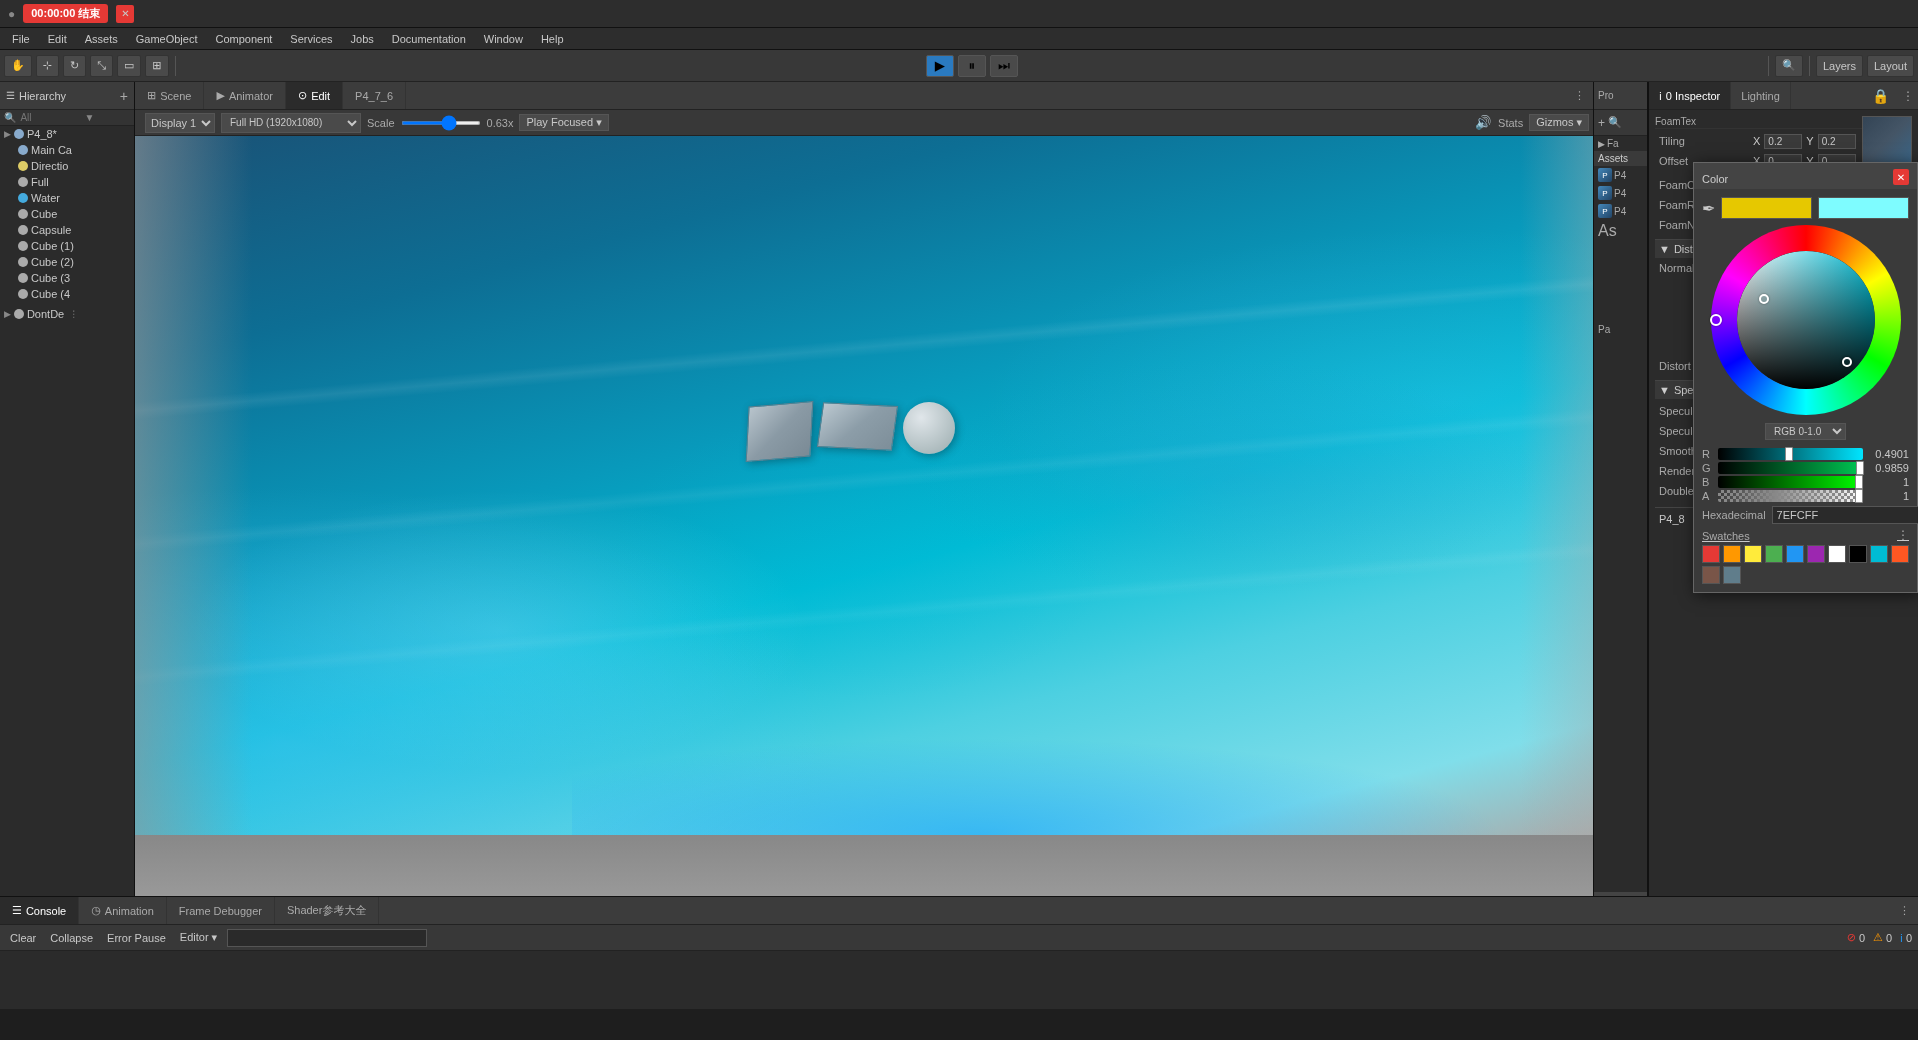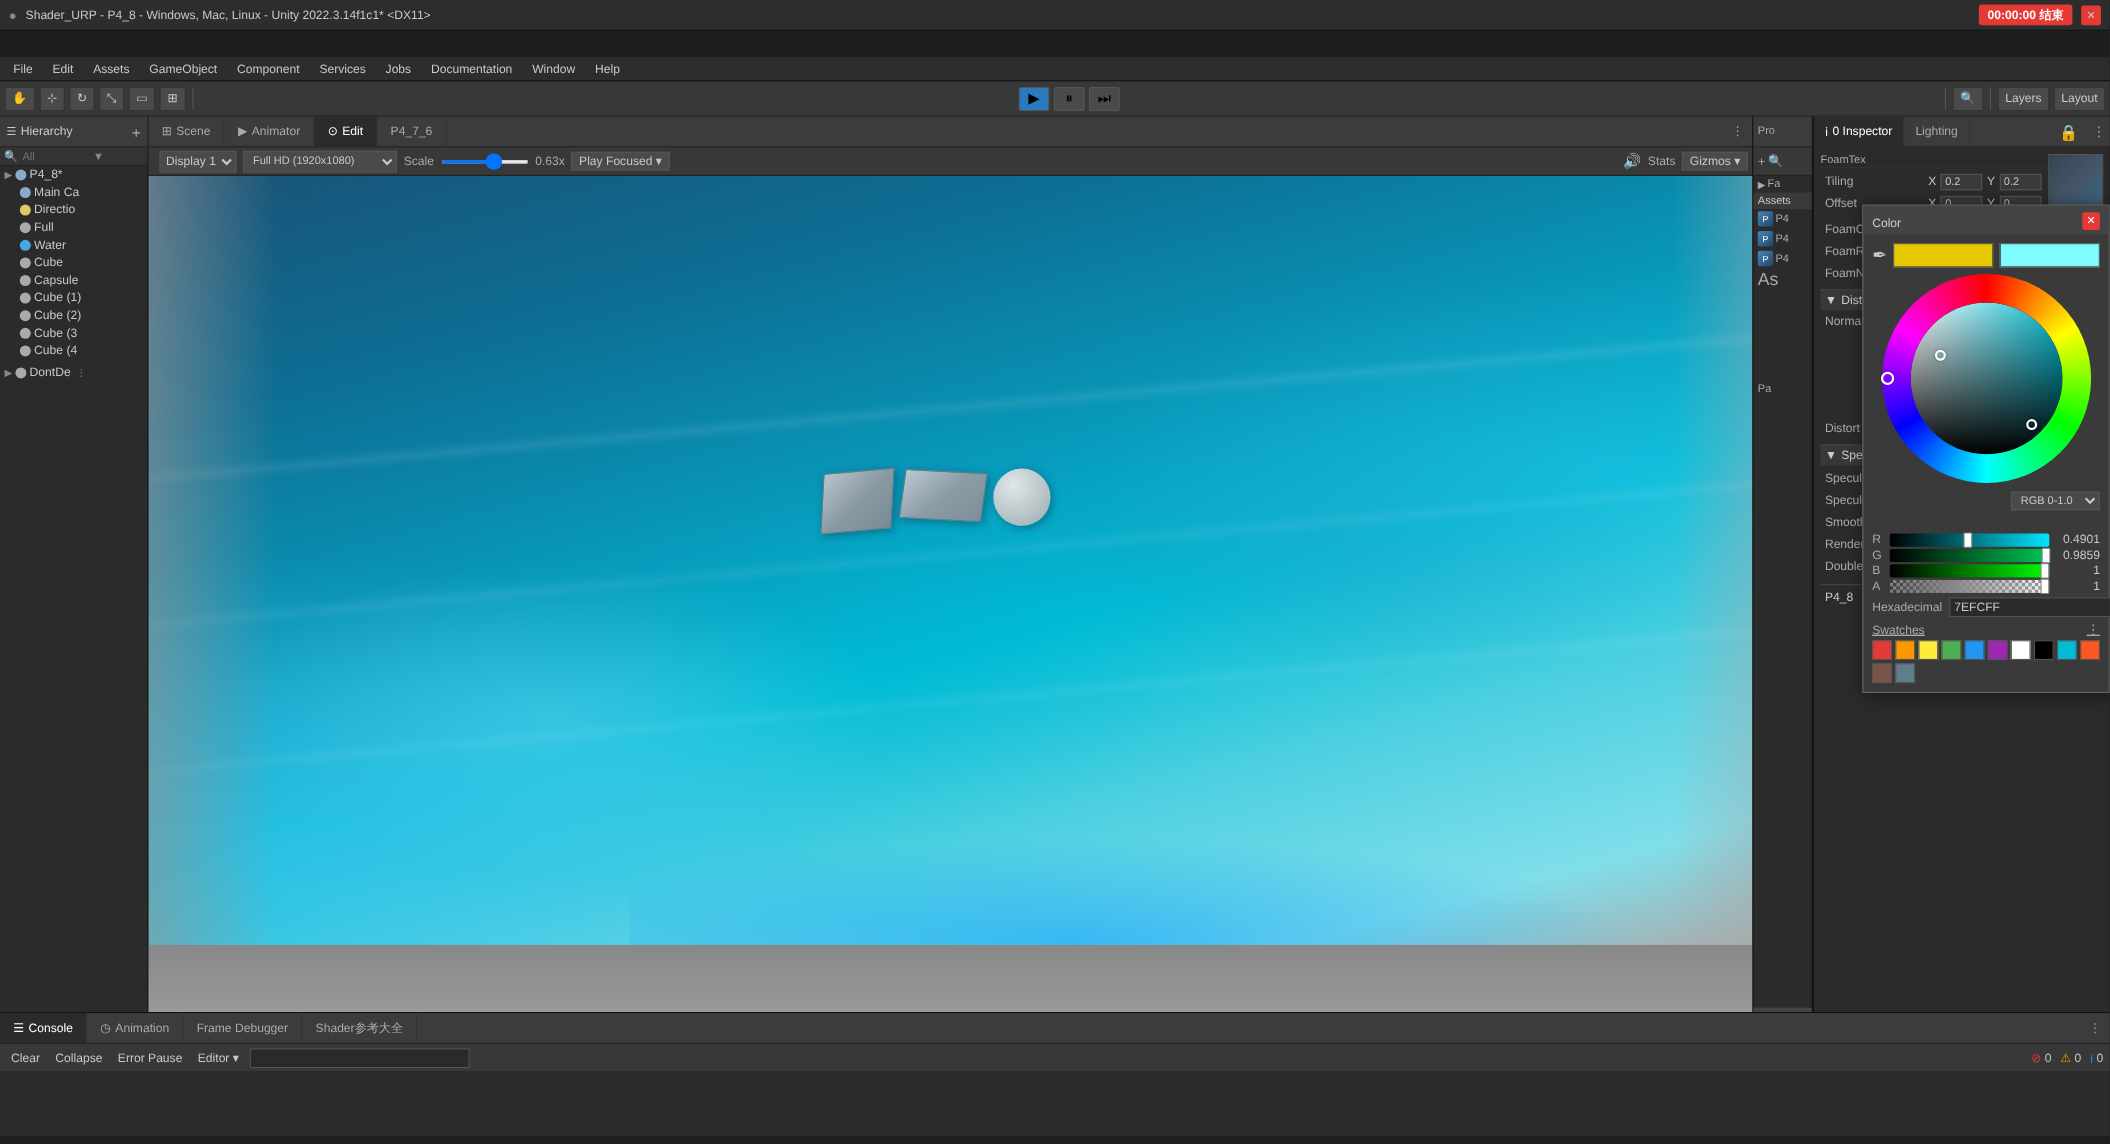"Shader_URP - P4_8 - Windows," span { html: <span>Shader_URP - P4_8 - Windows, Mac, Linux - Unity 2022.3.14f1c1* &lt;DX11&gt;</span> -> none }
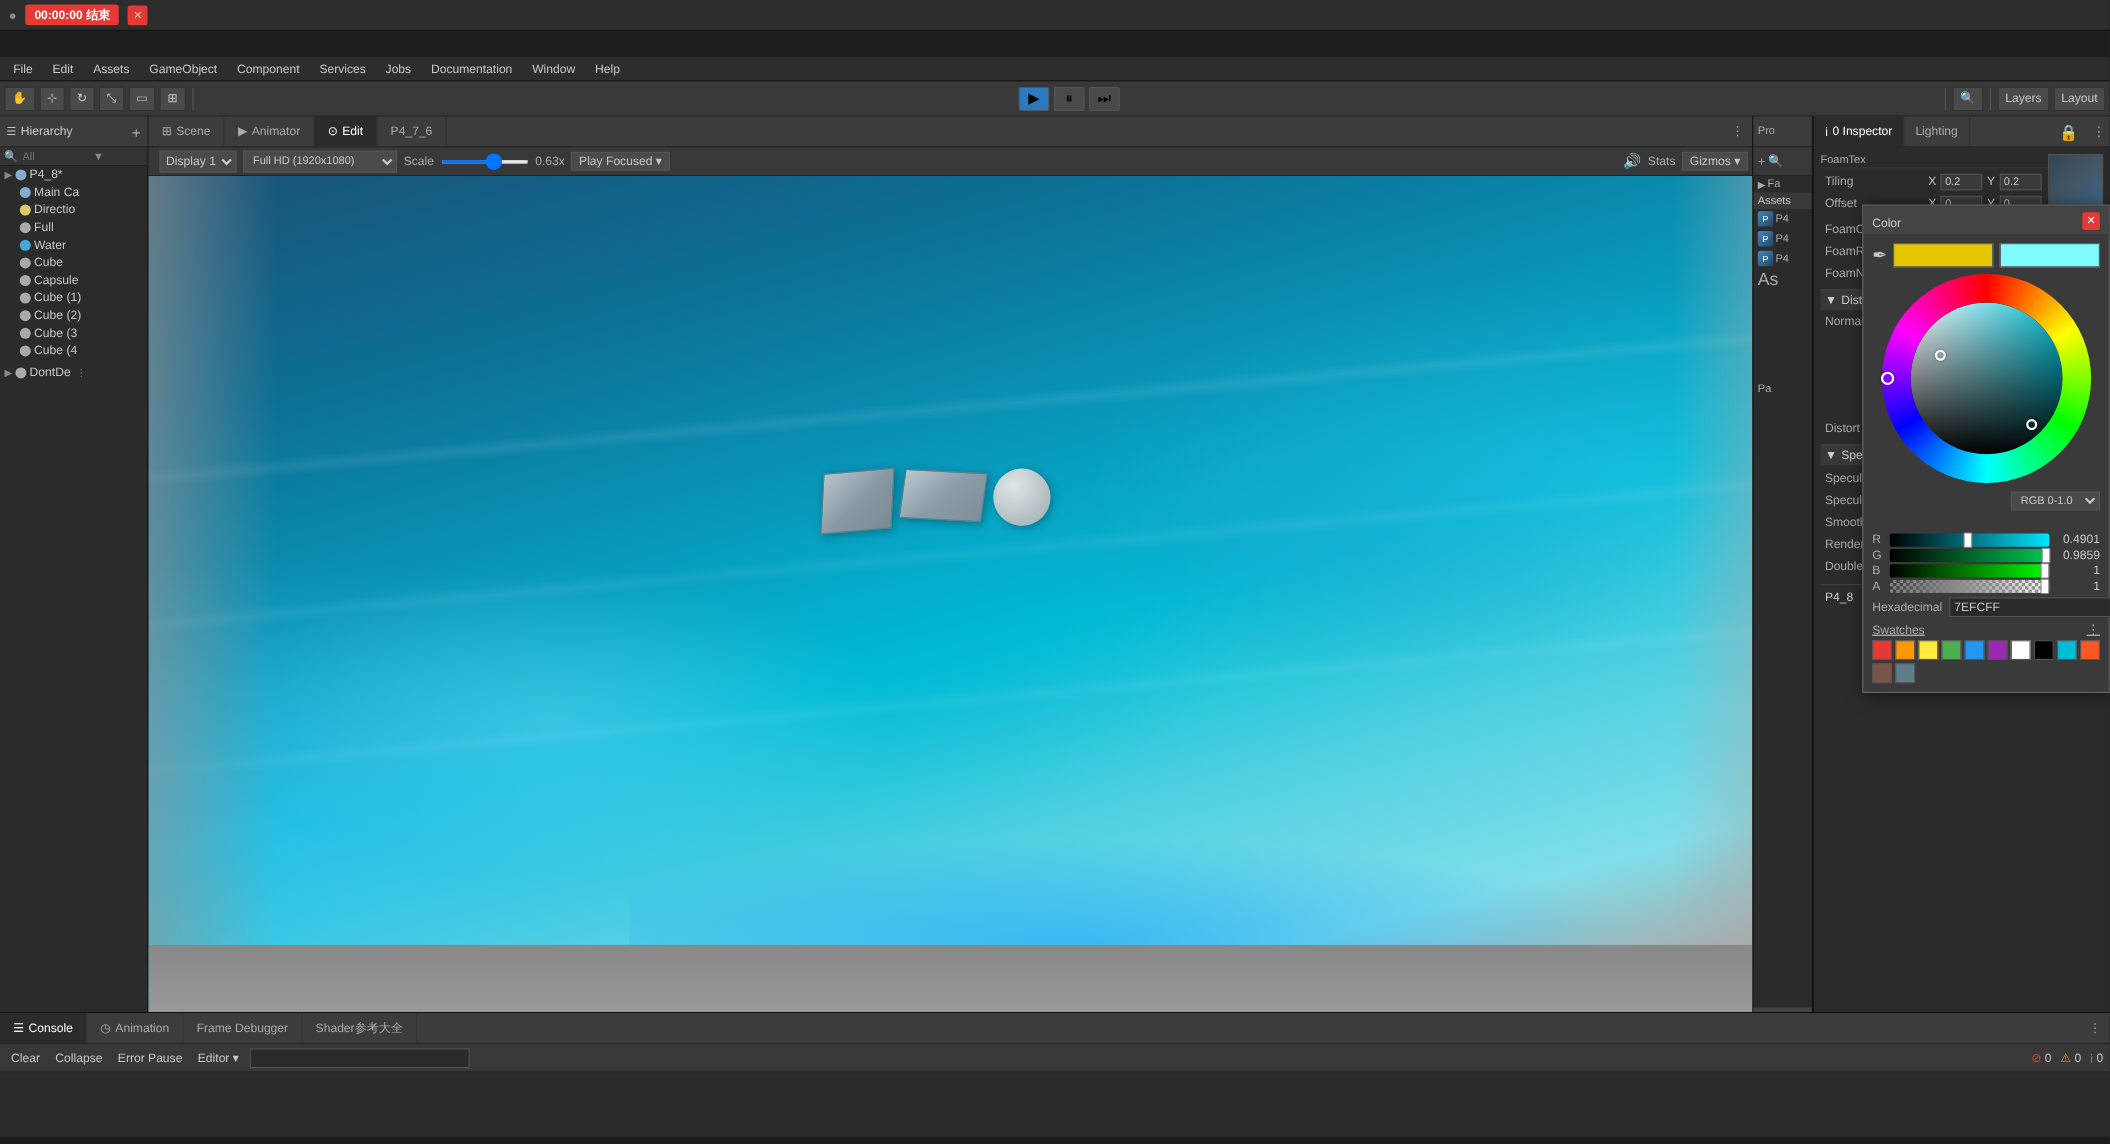"File" #menu-bar { margin-top: 24px -> none }
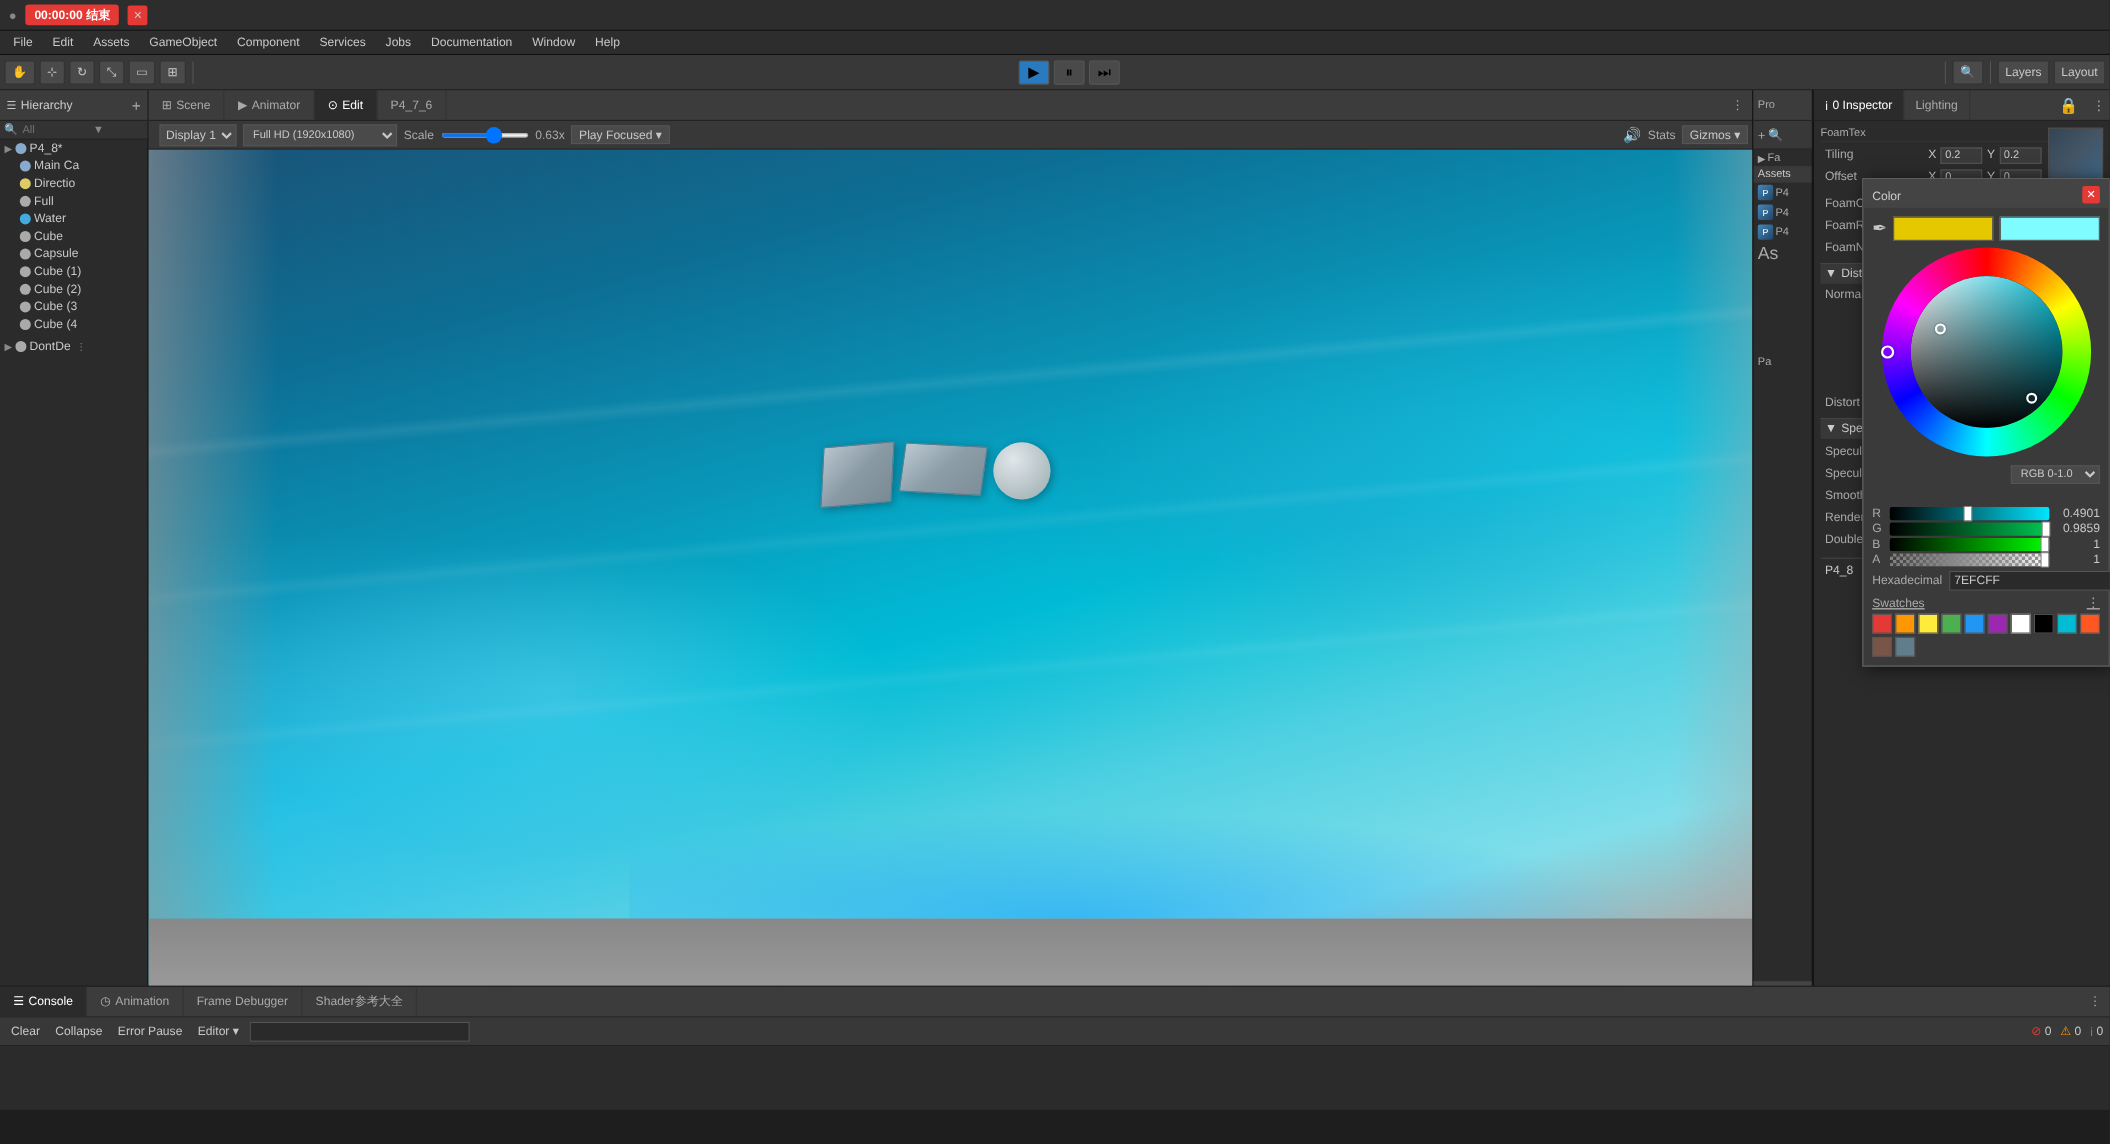"RGB 0-1.0" div { justify-content: flex-end -> center; margin-bottom: 21px -> 8px }
